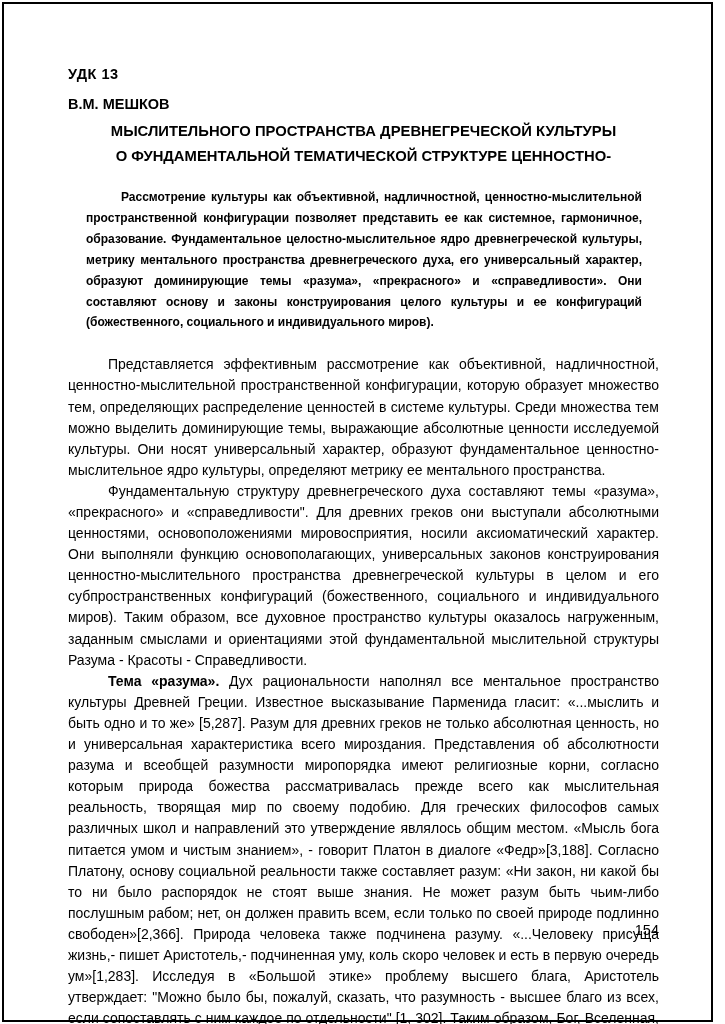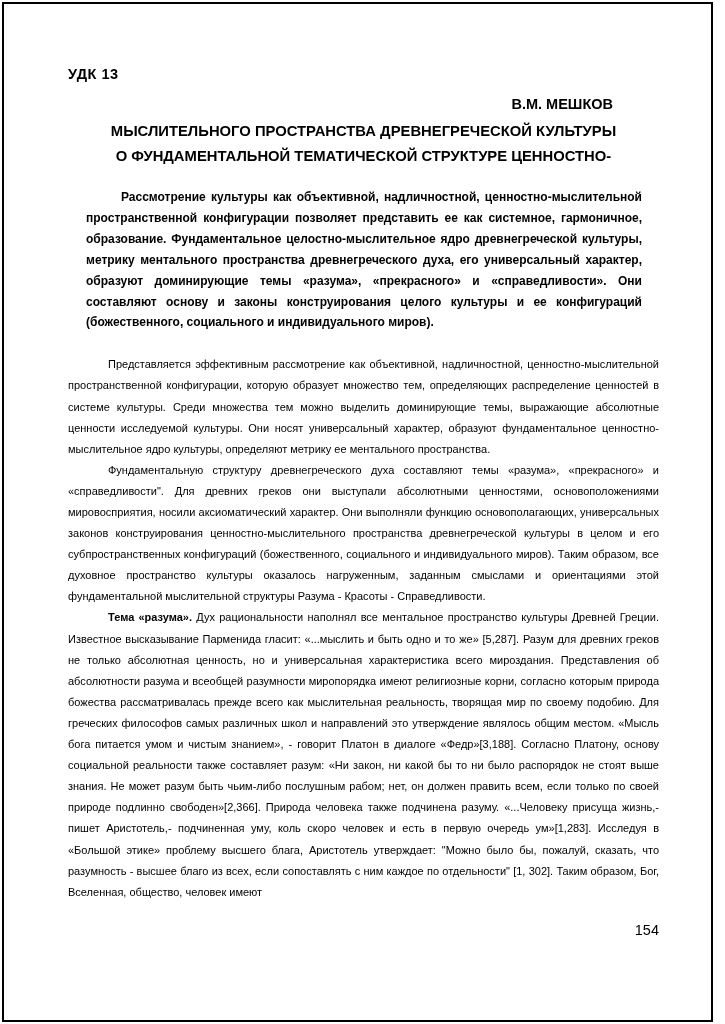"В.М. МЕШКОВ" .author { text-align: right -> left }
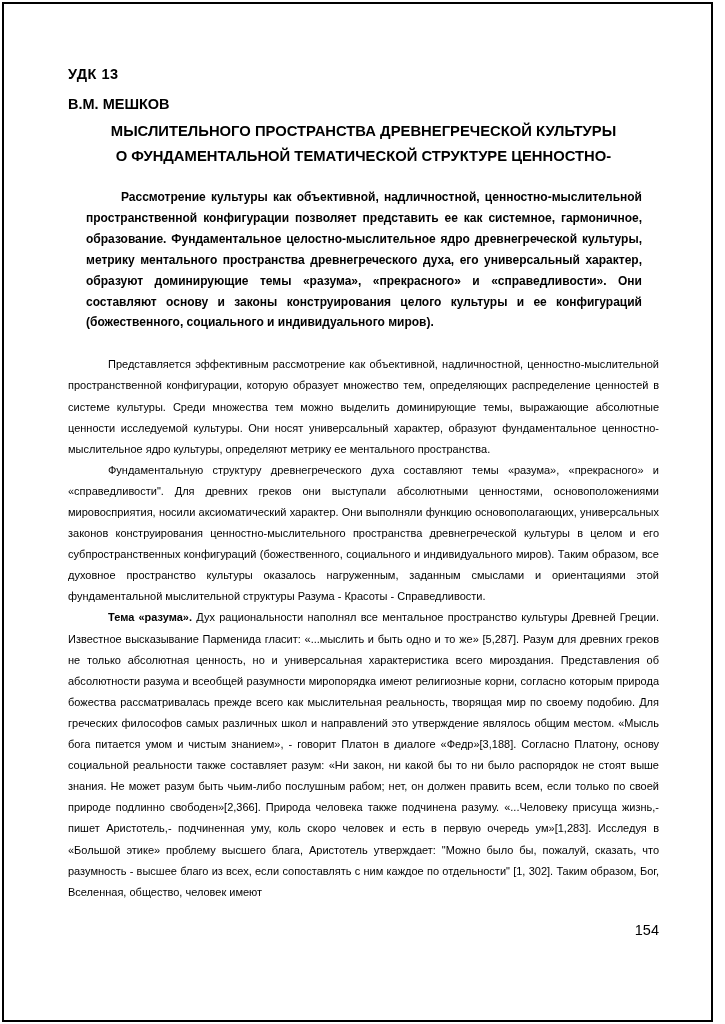"Представляется эффективным рассмотрение" .para { font-size: 11px -> 14px }
